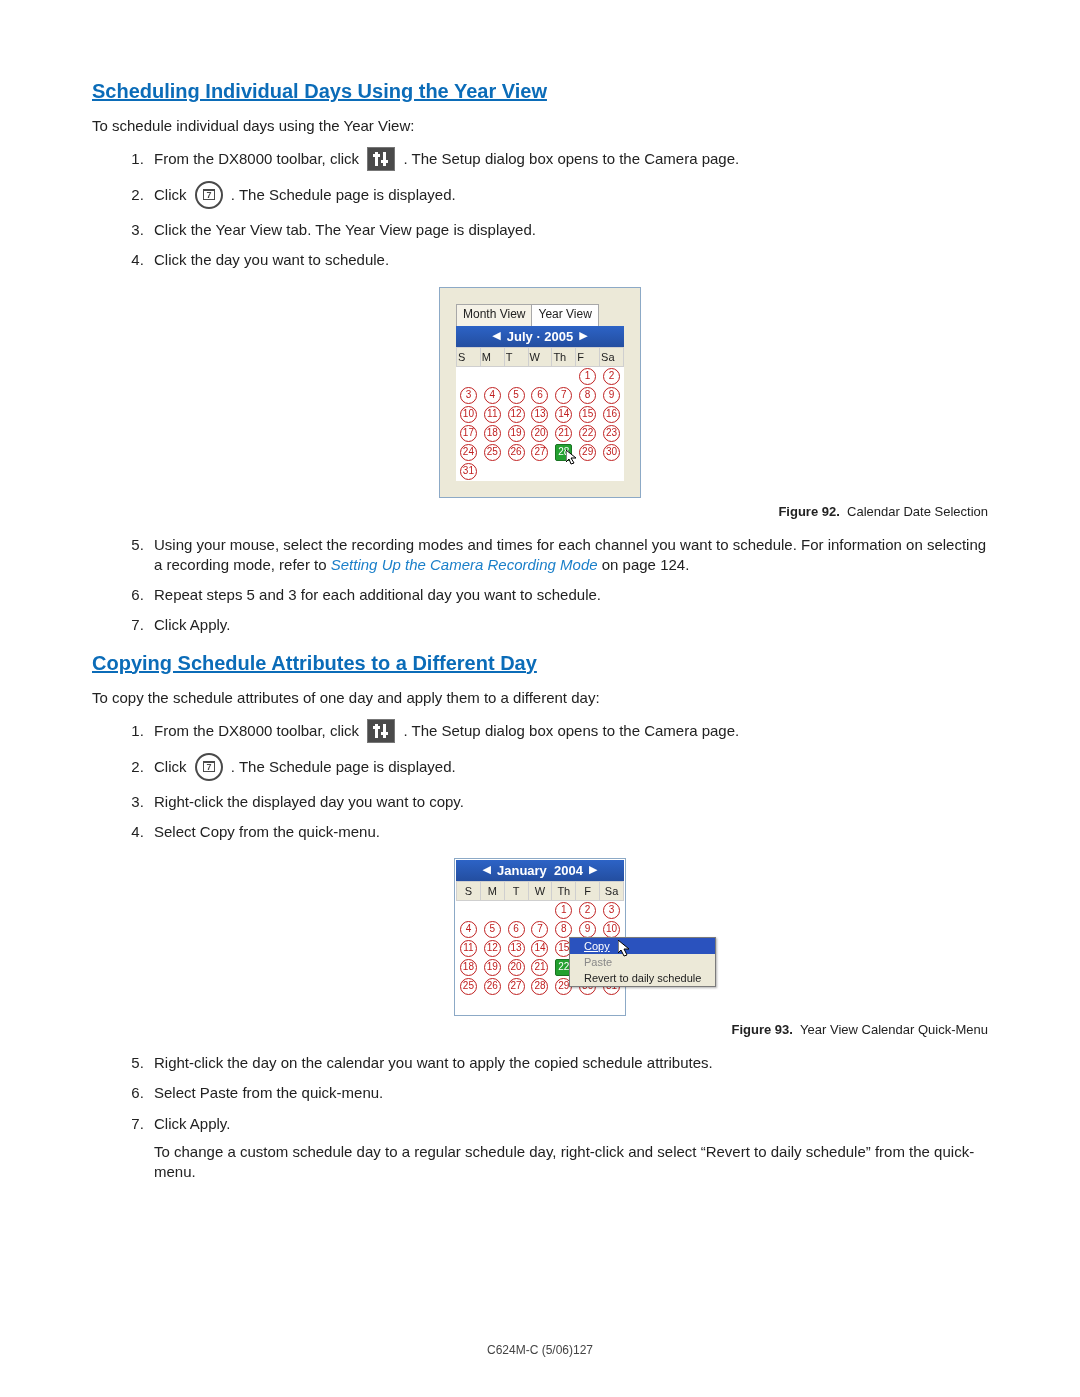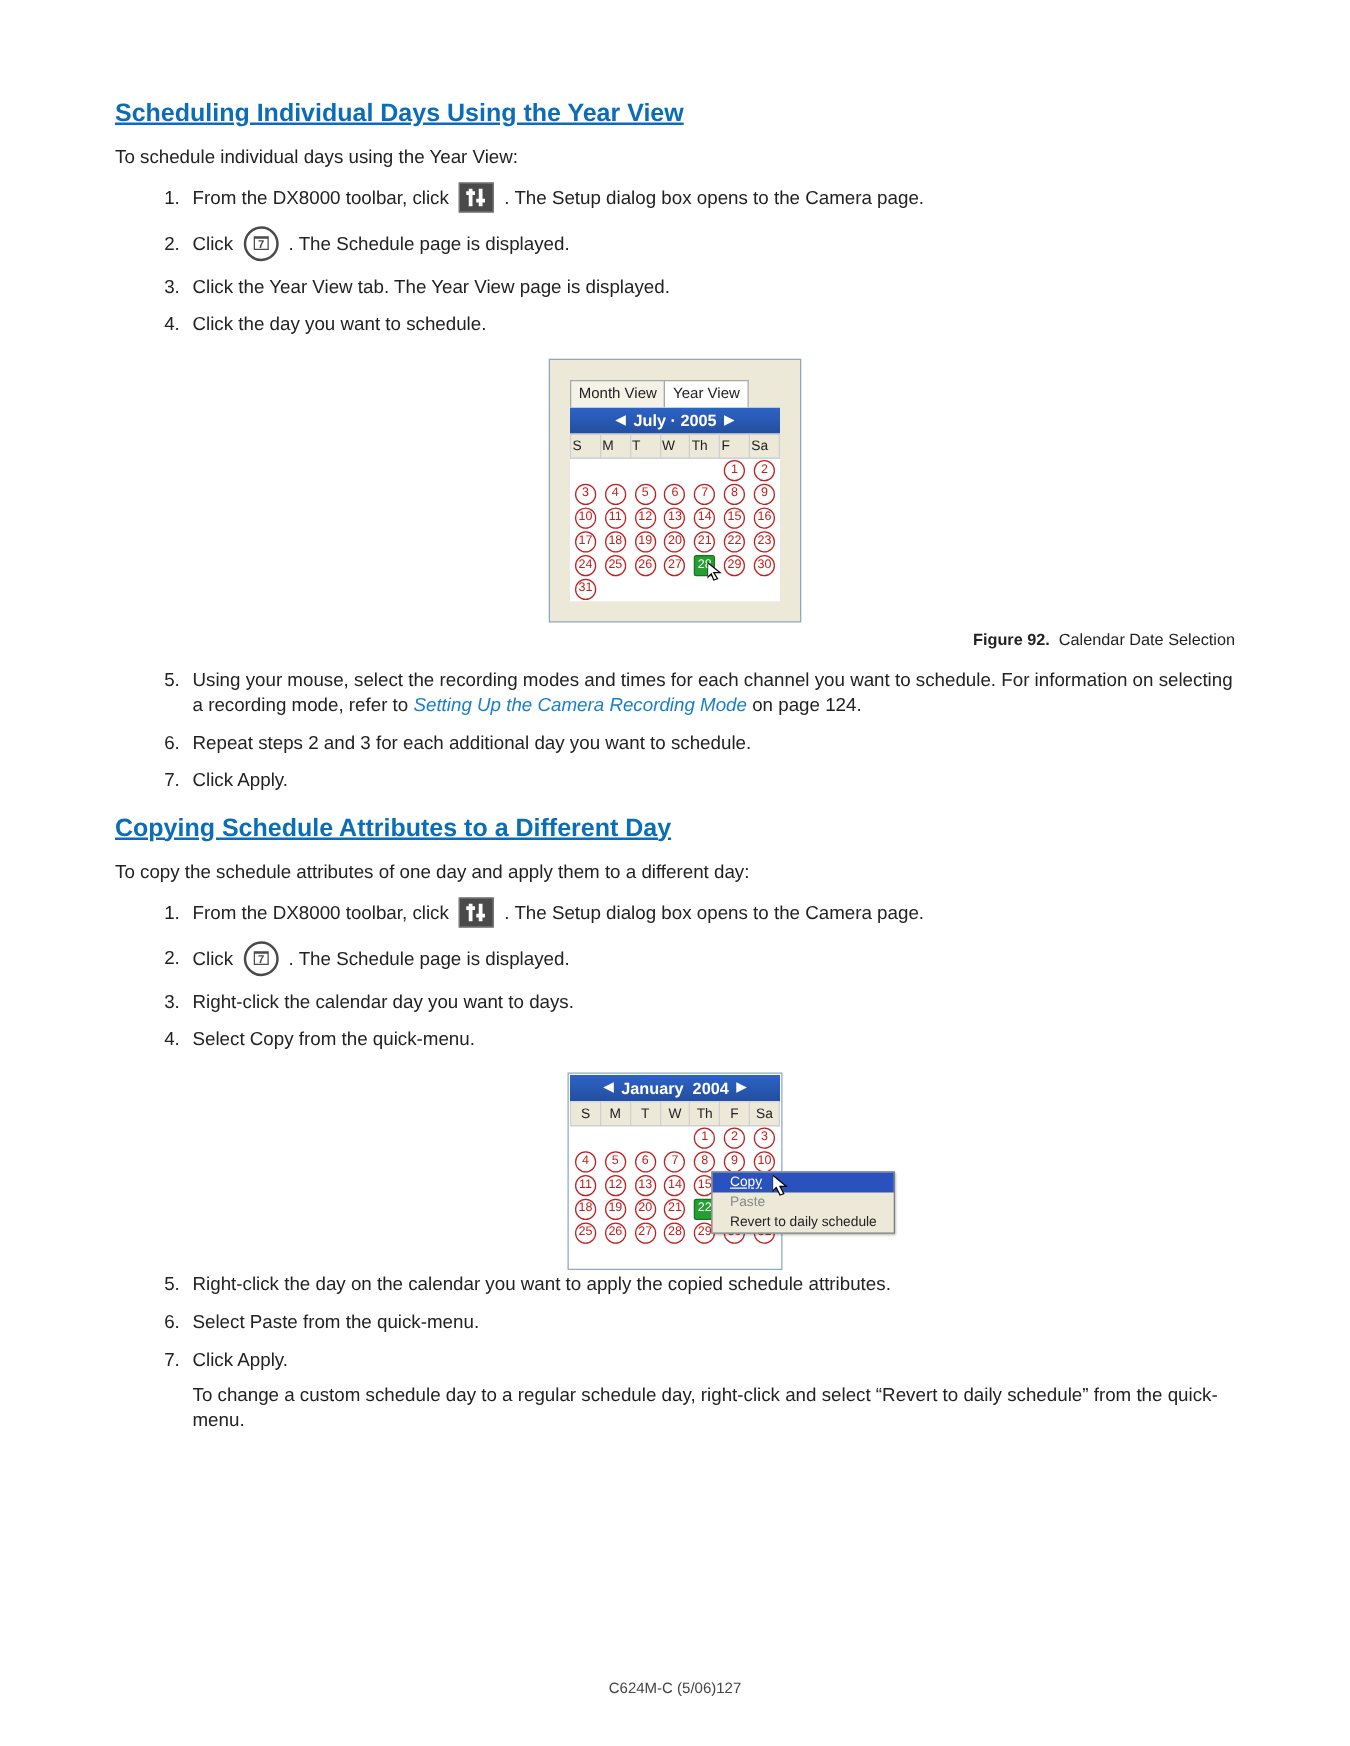"Repeat steps 2 and 3" li { text: 2 -> 5 }
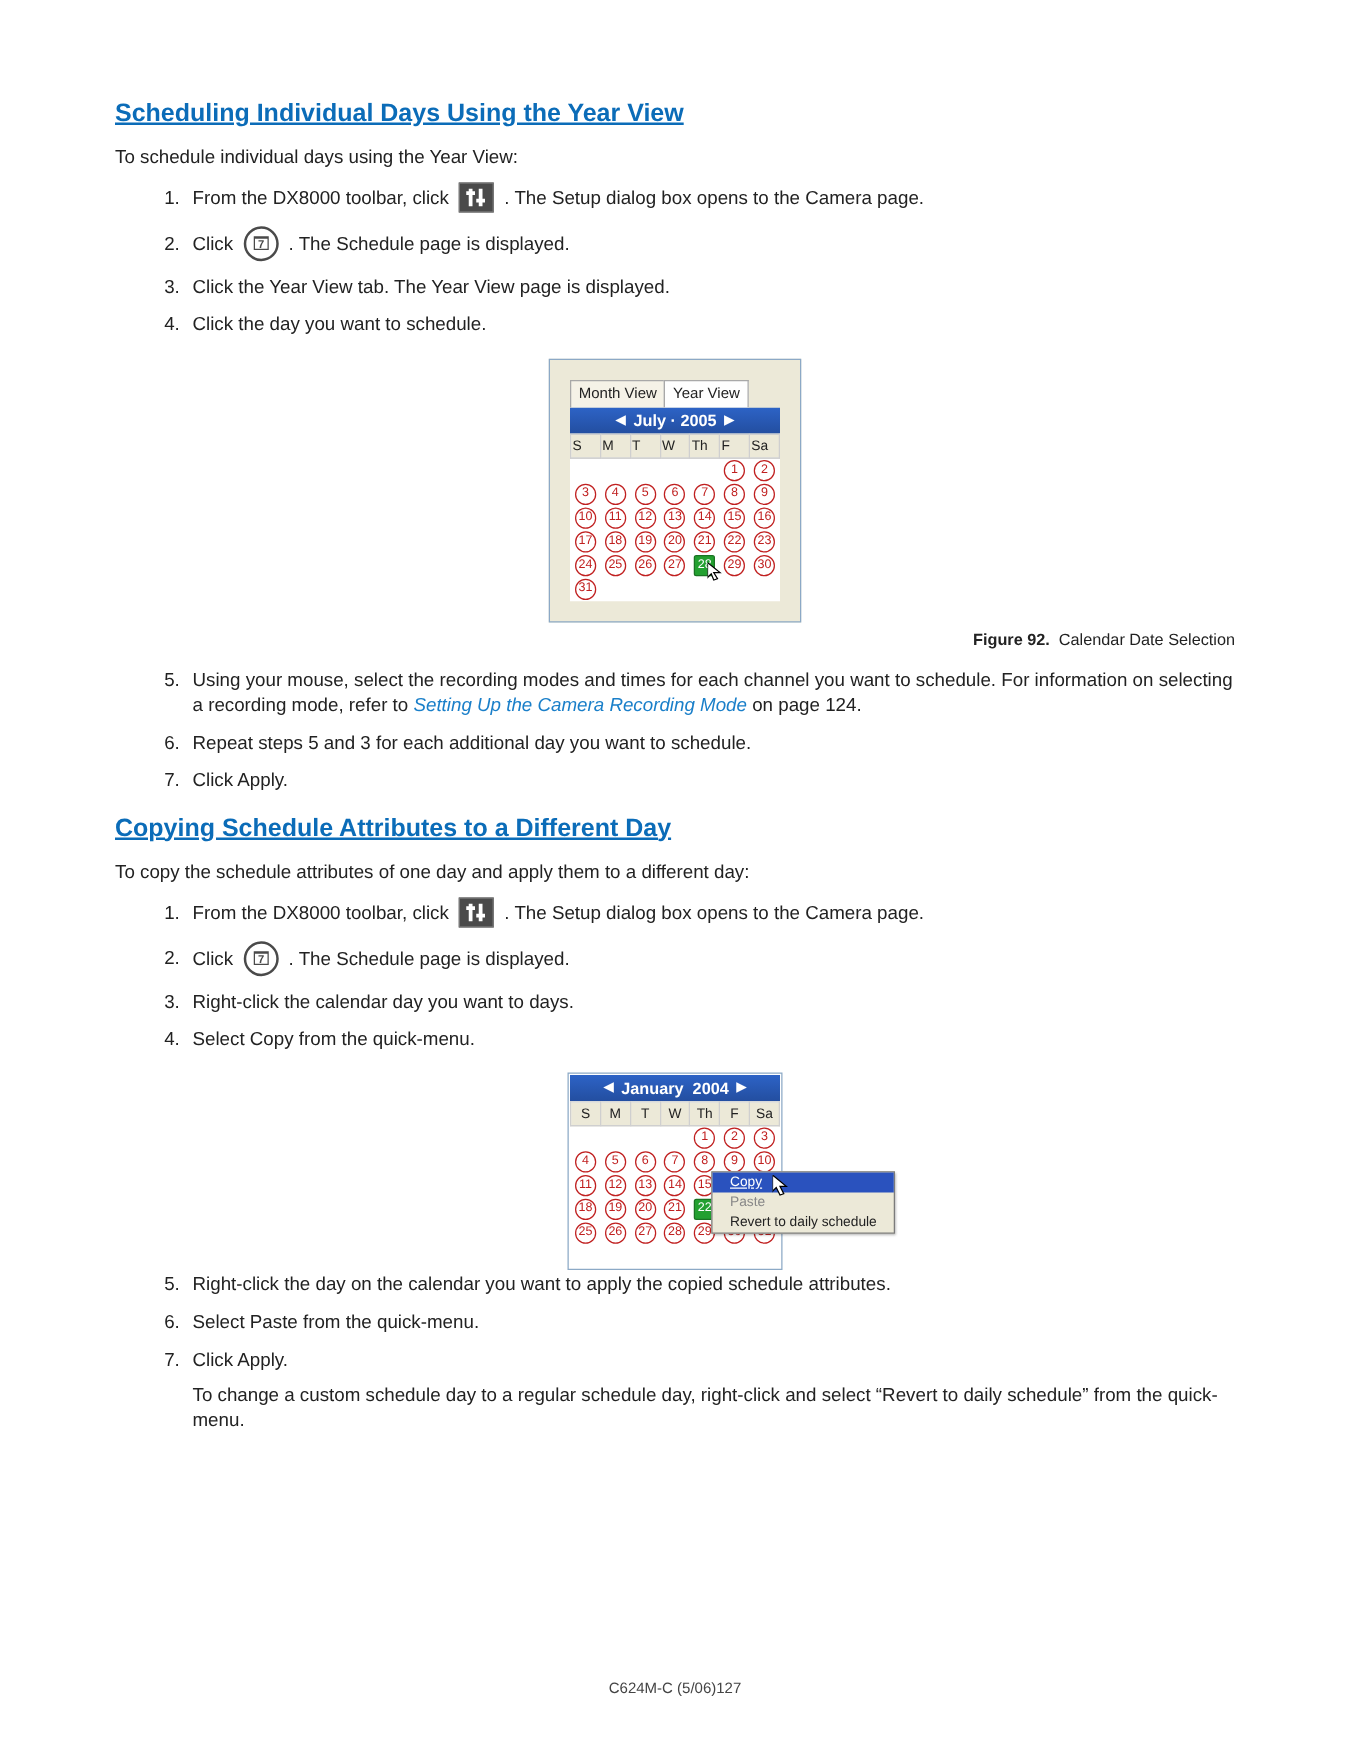"Right-click the calendar day you" li { text: calendar day you want to days -> displayed day you want to copy }
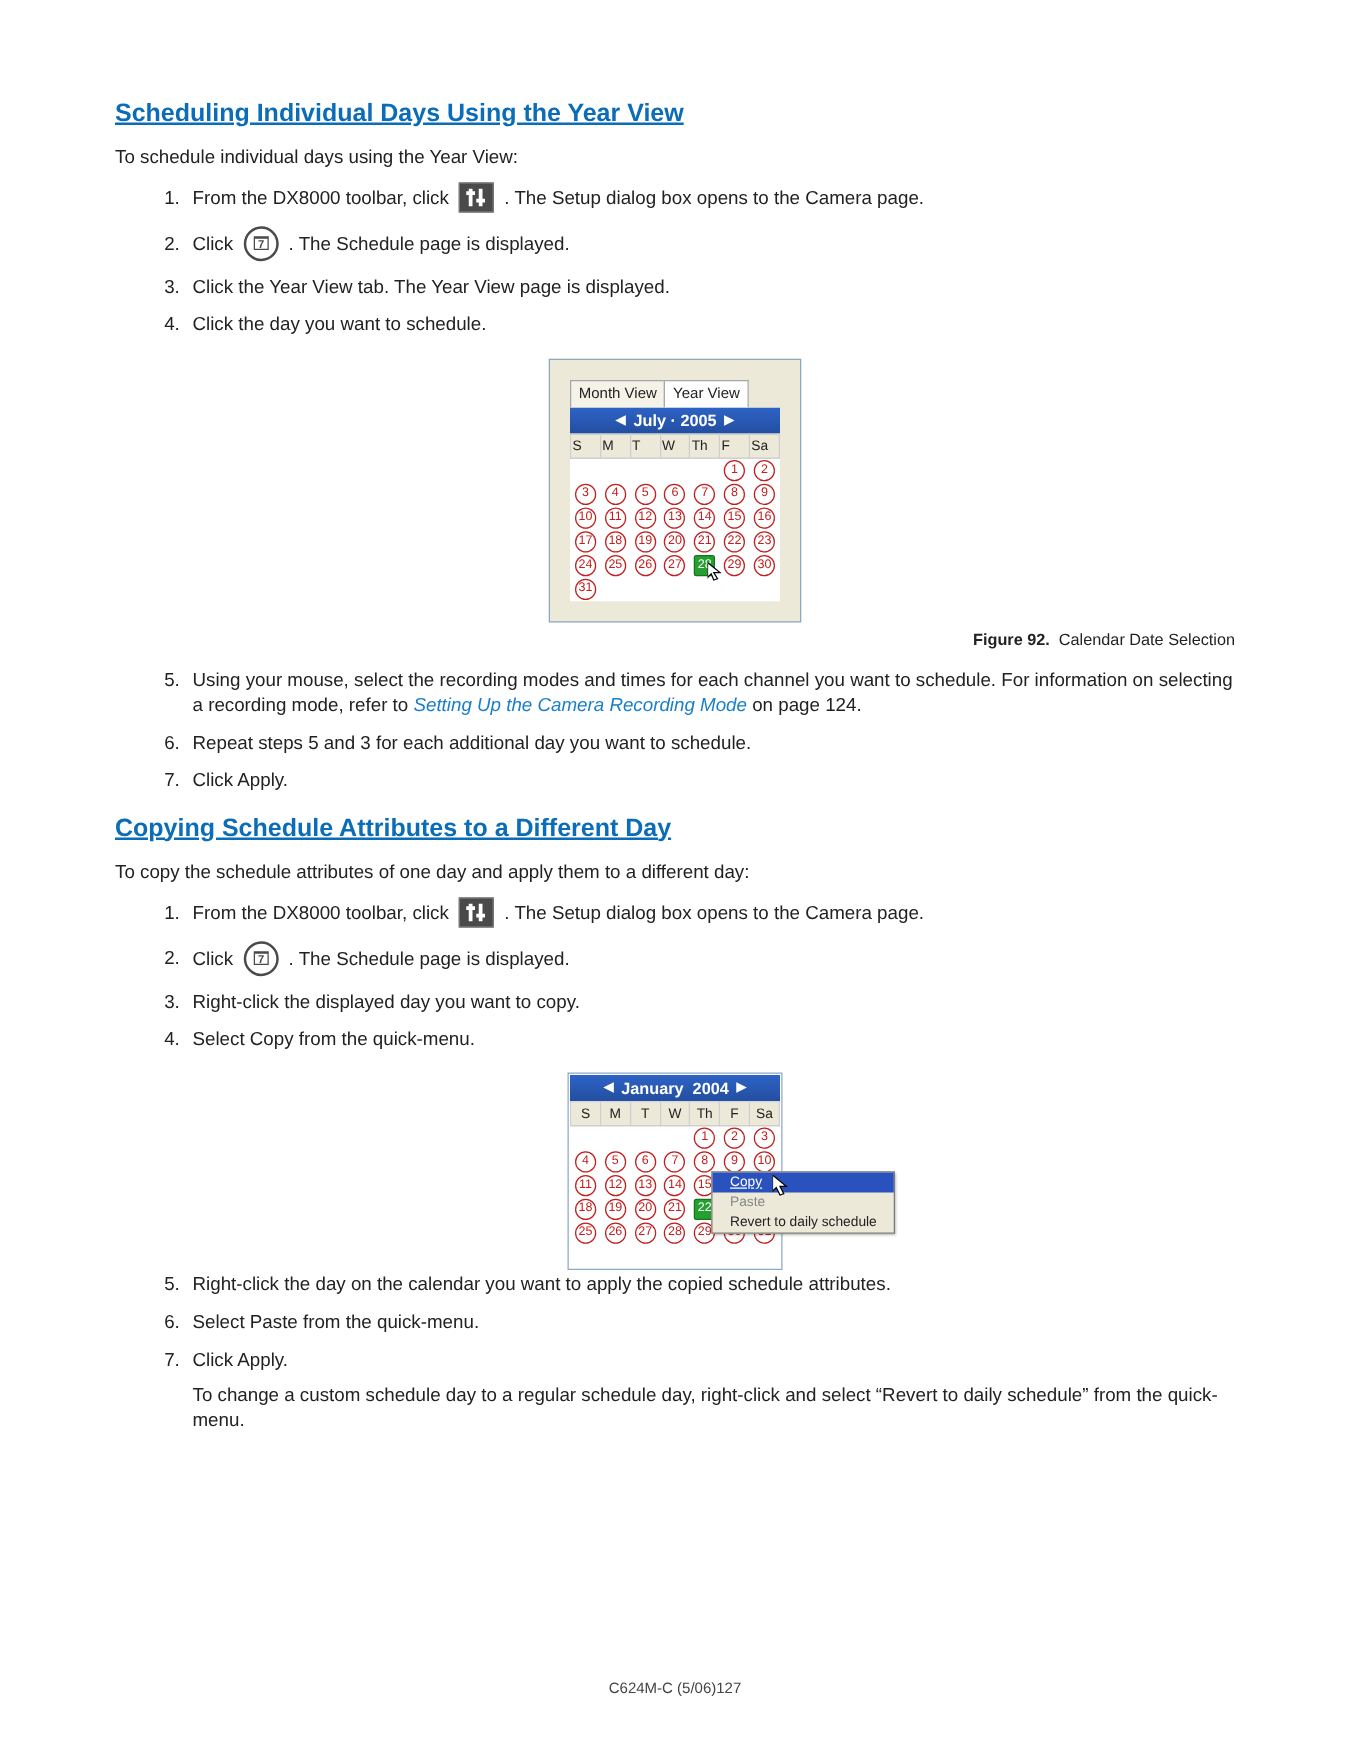"Figure 93. Year View Calendar" div.figcap { html: none -> <div> <b>Figure 93.</b>&nbsp;&nbsp;<span>Year View Calendar Quick-Menu</span> </div> }
